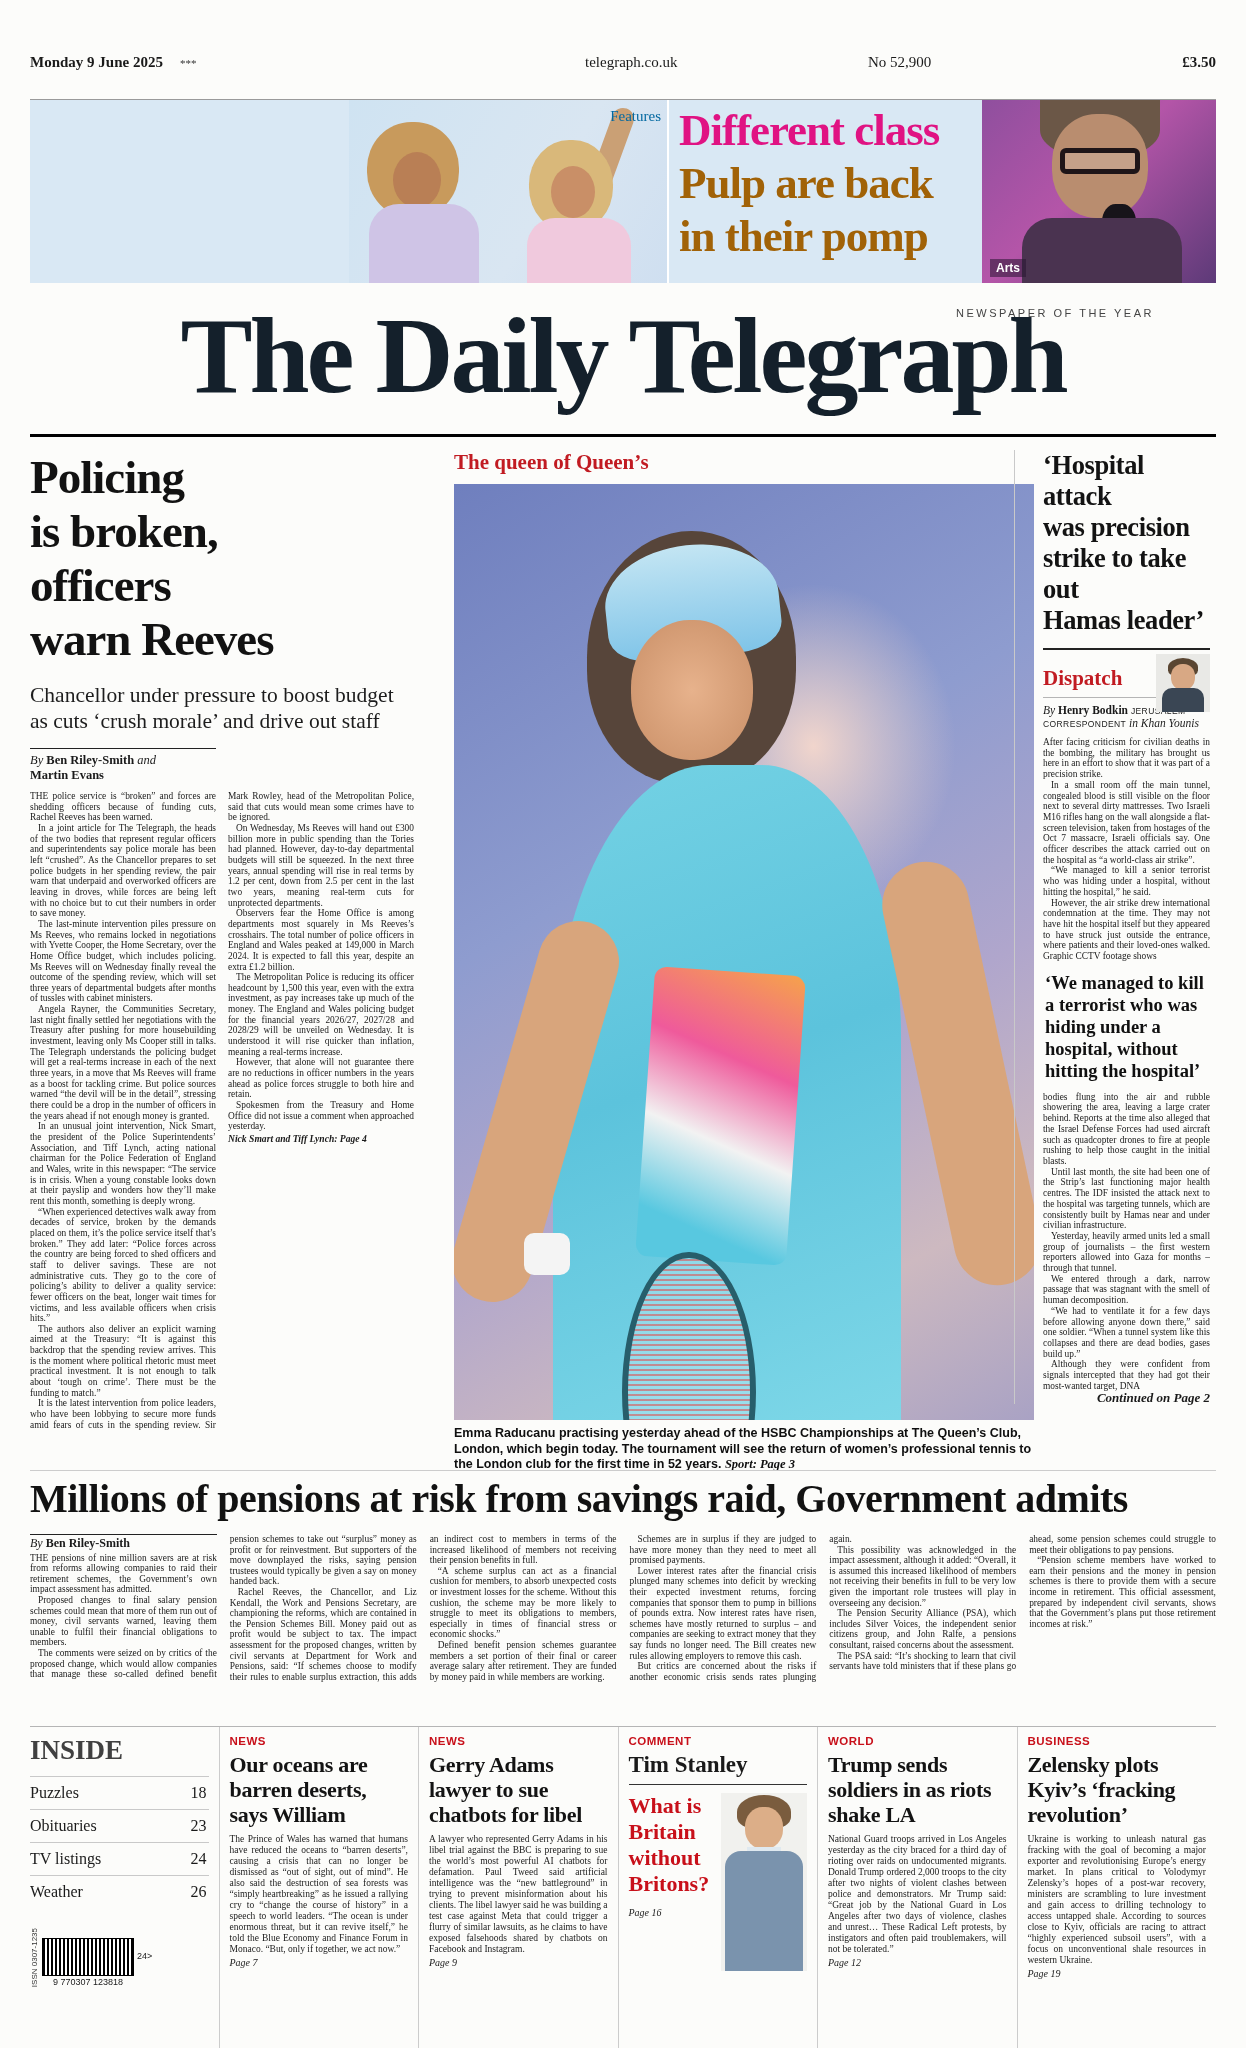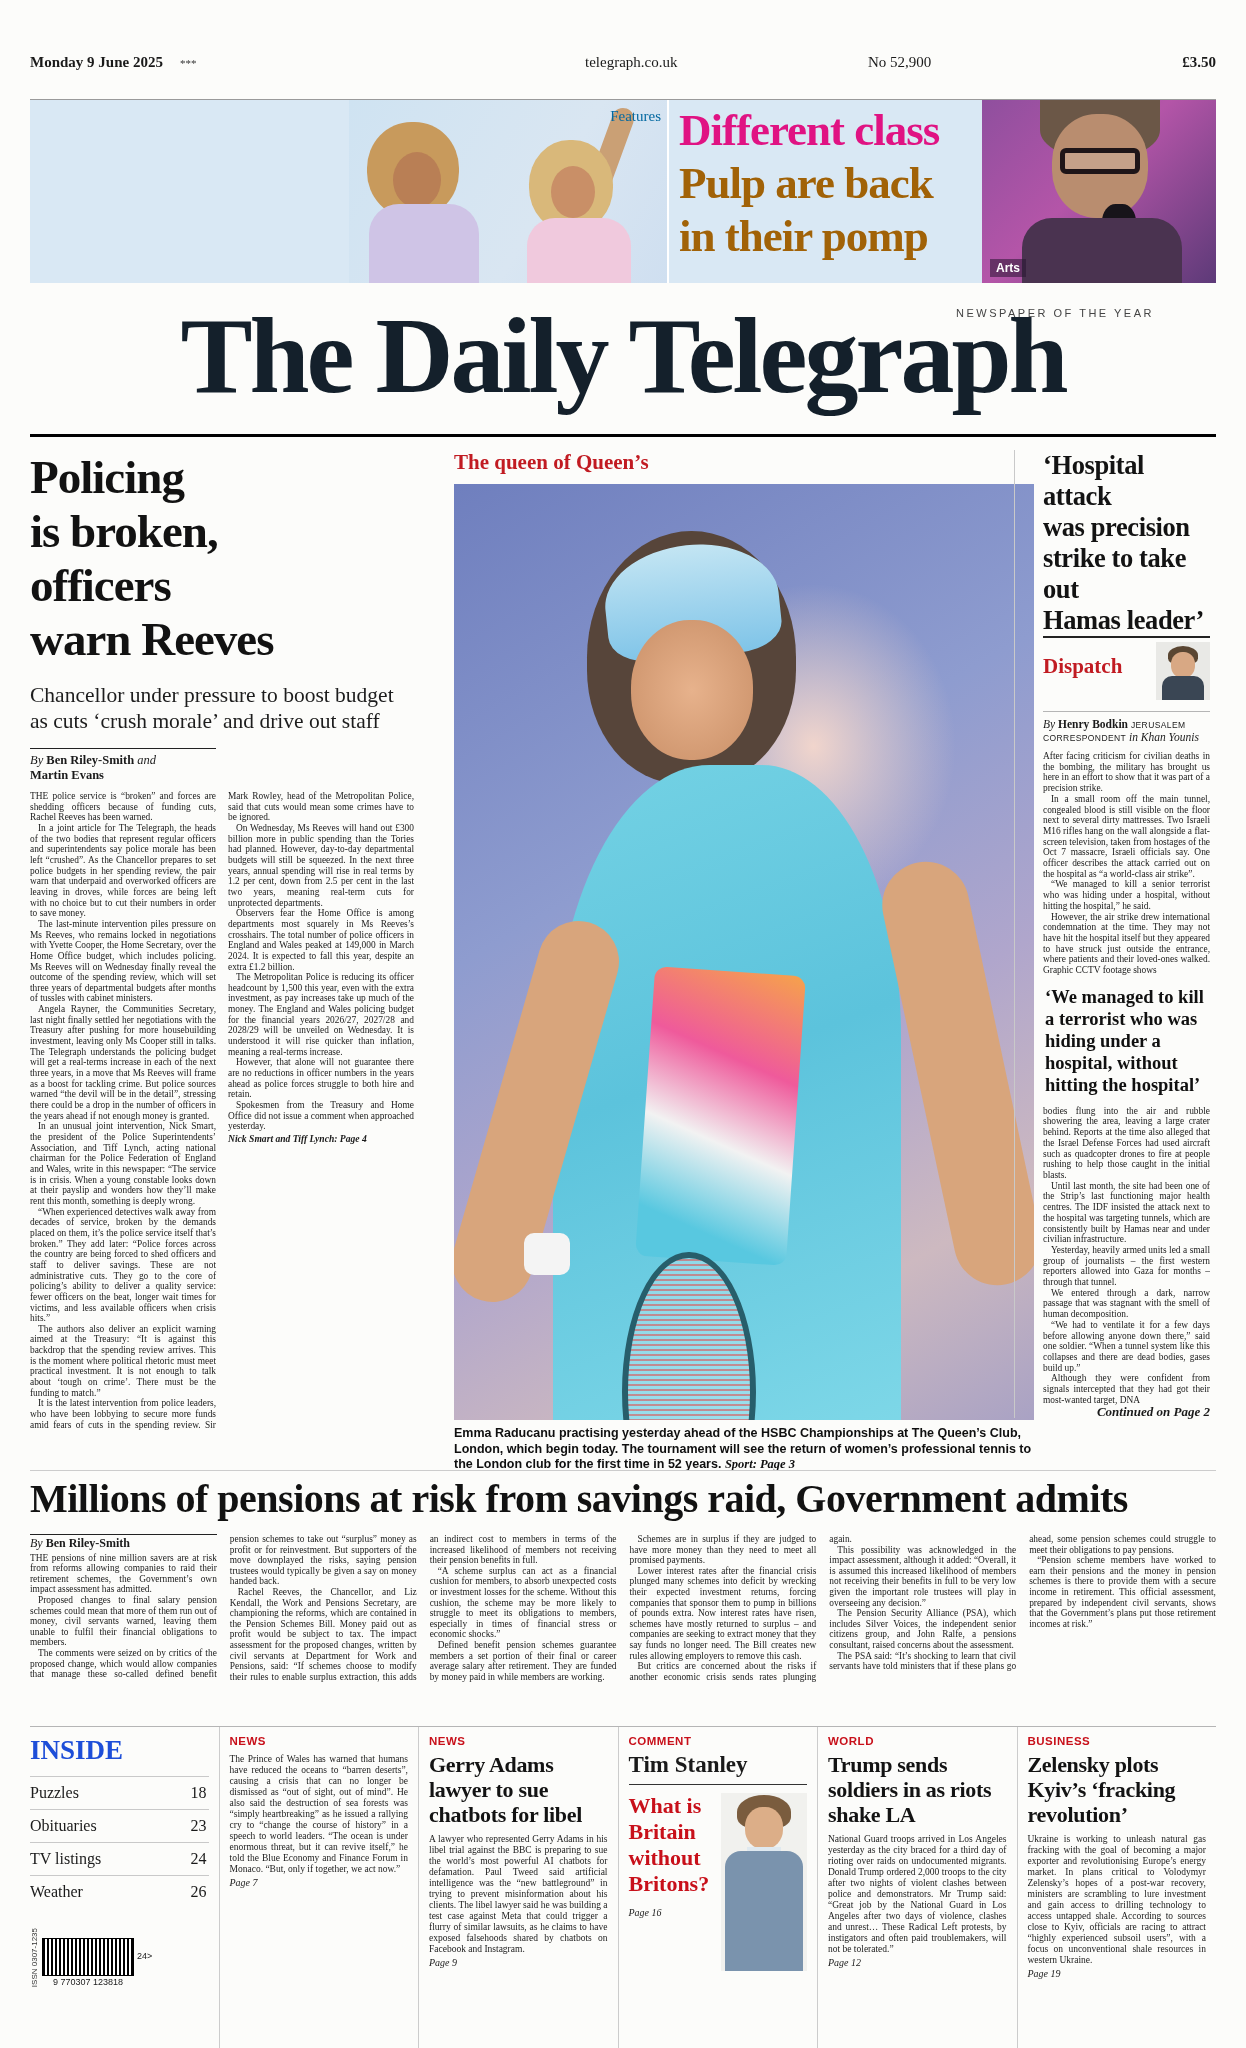"Dispatch" .d-kickrow { height: 76px -> 50px; margin-top: 0 -> 12px }
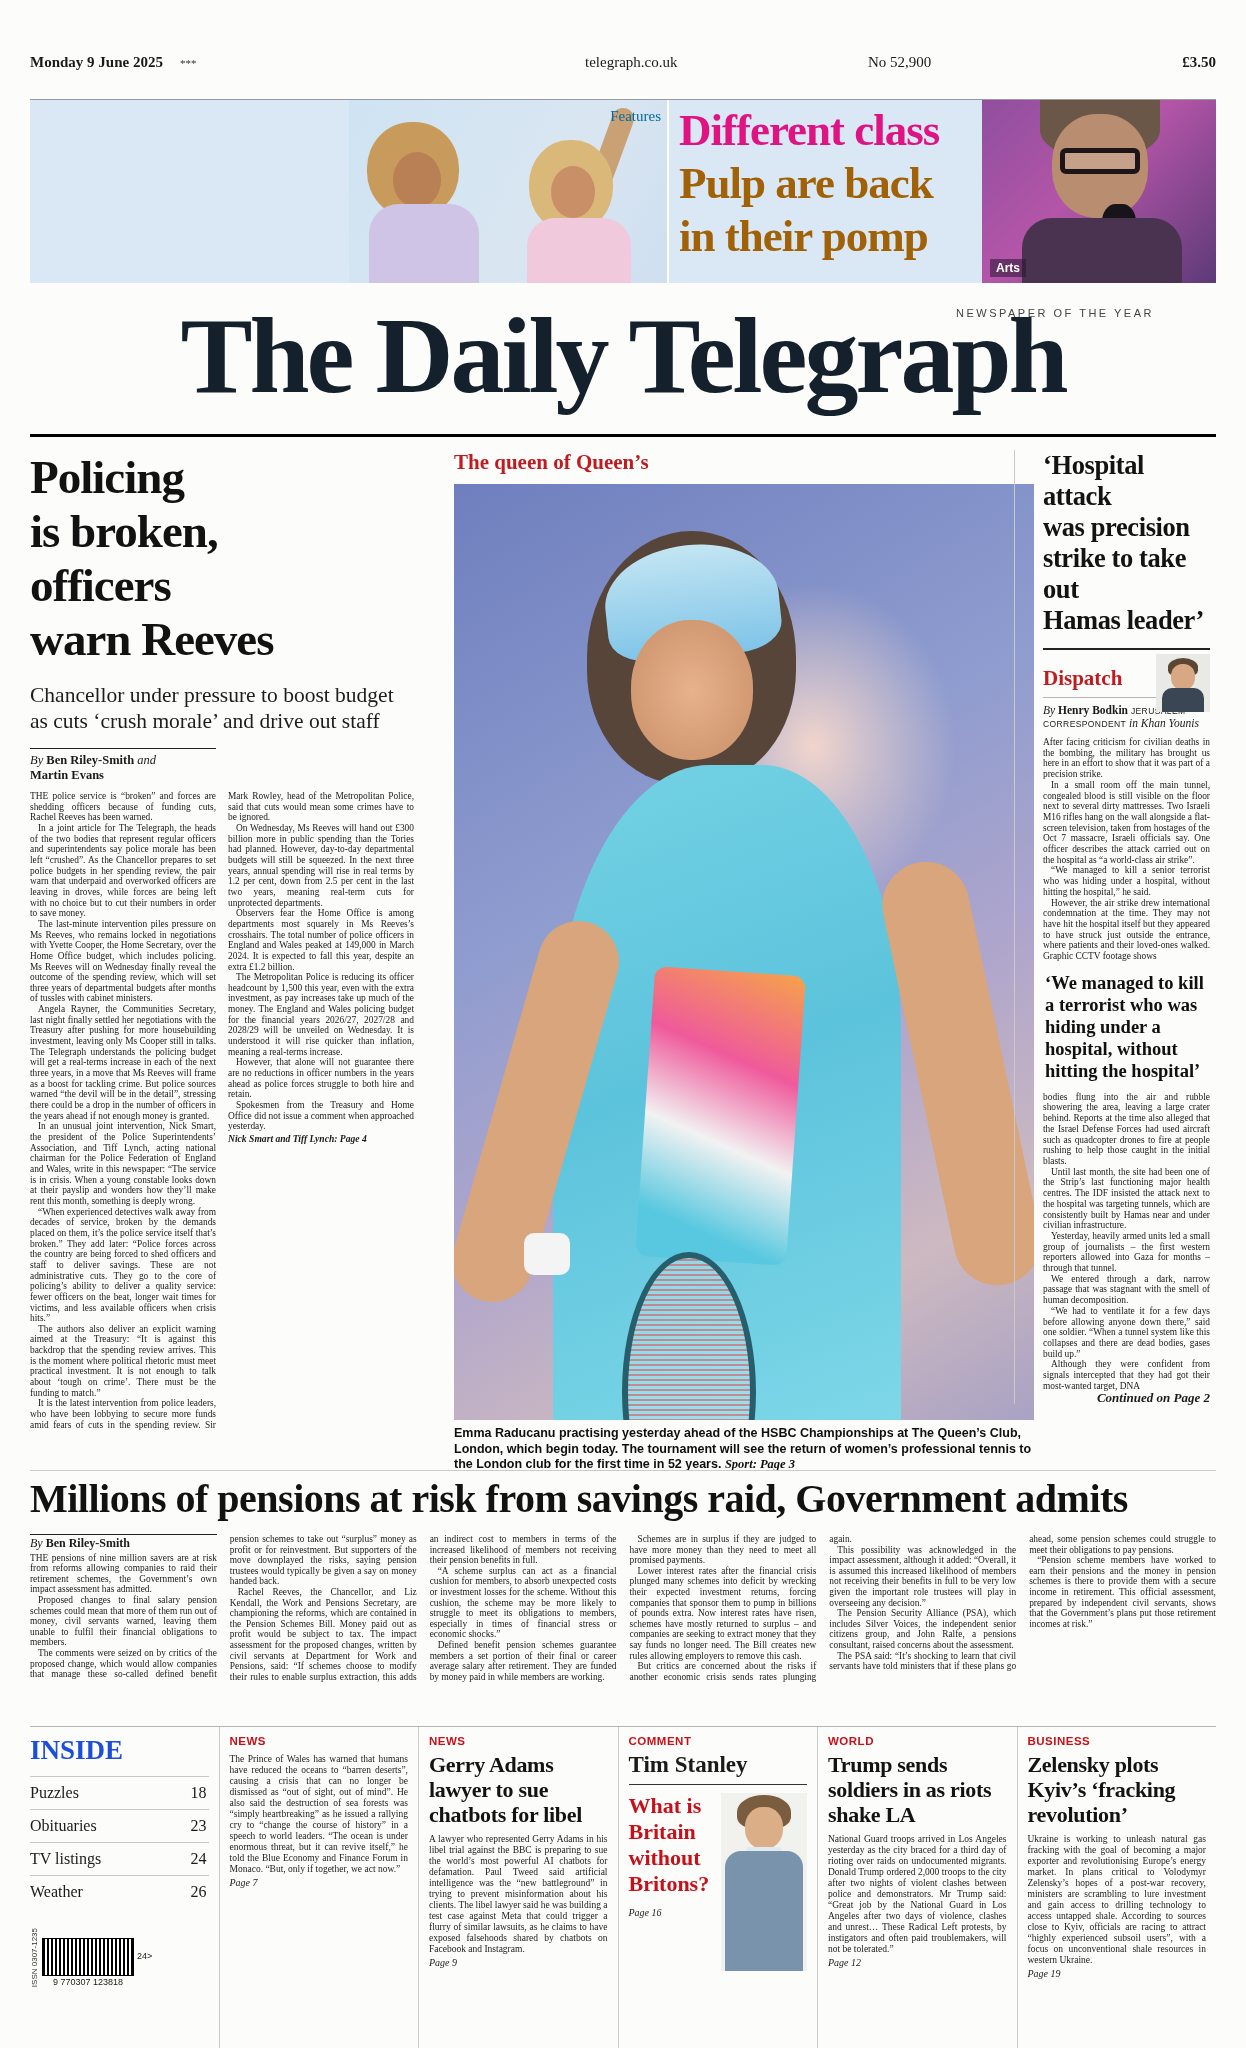"INSIDE" .inside-title { color: #1d4ed8 -> #404040 }
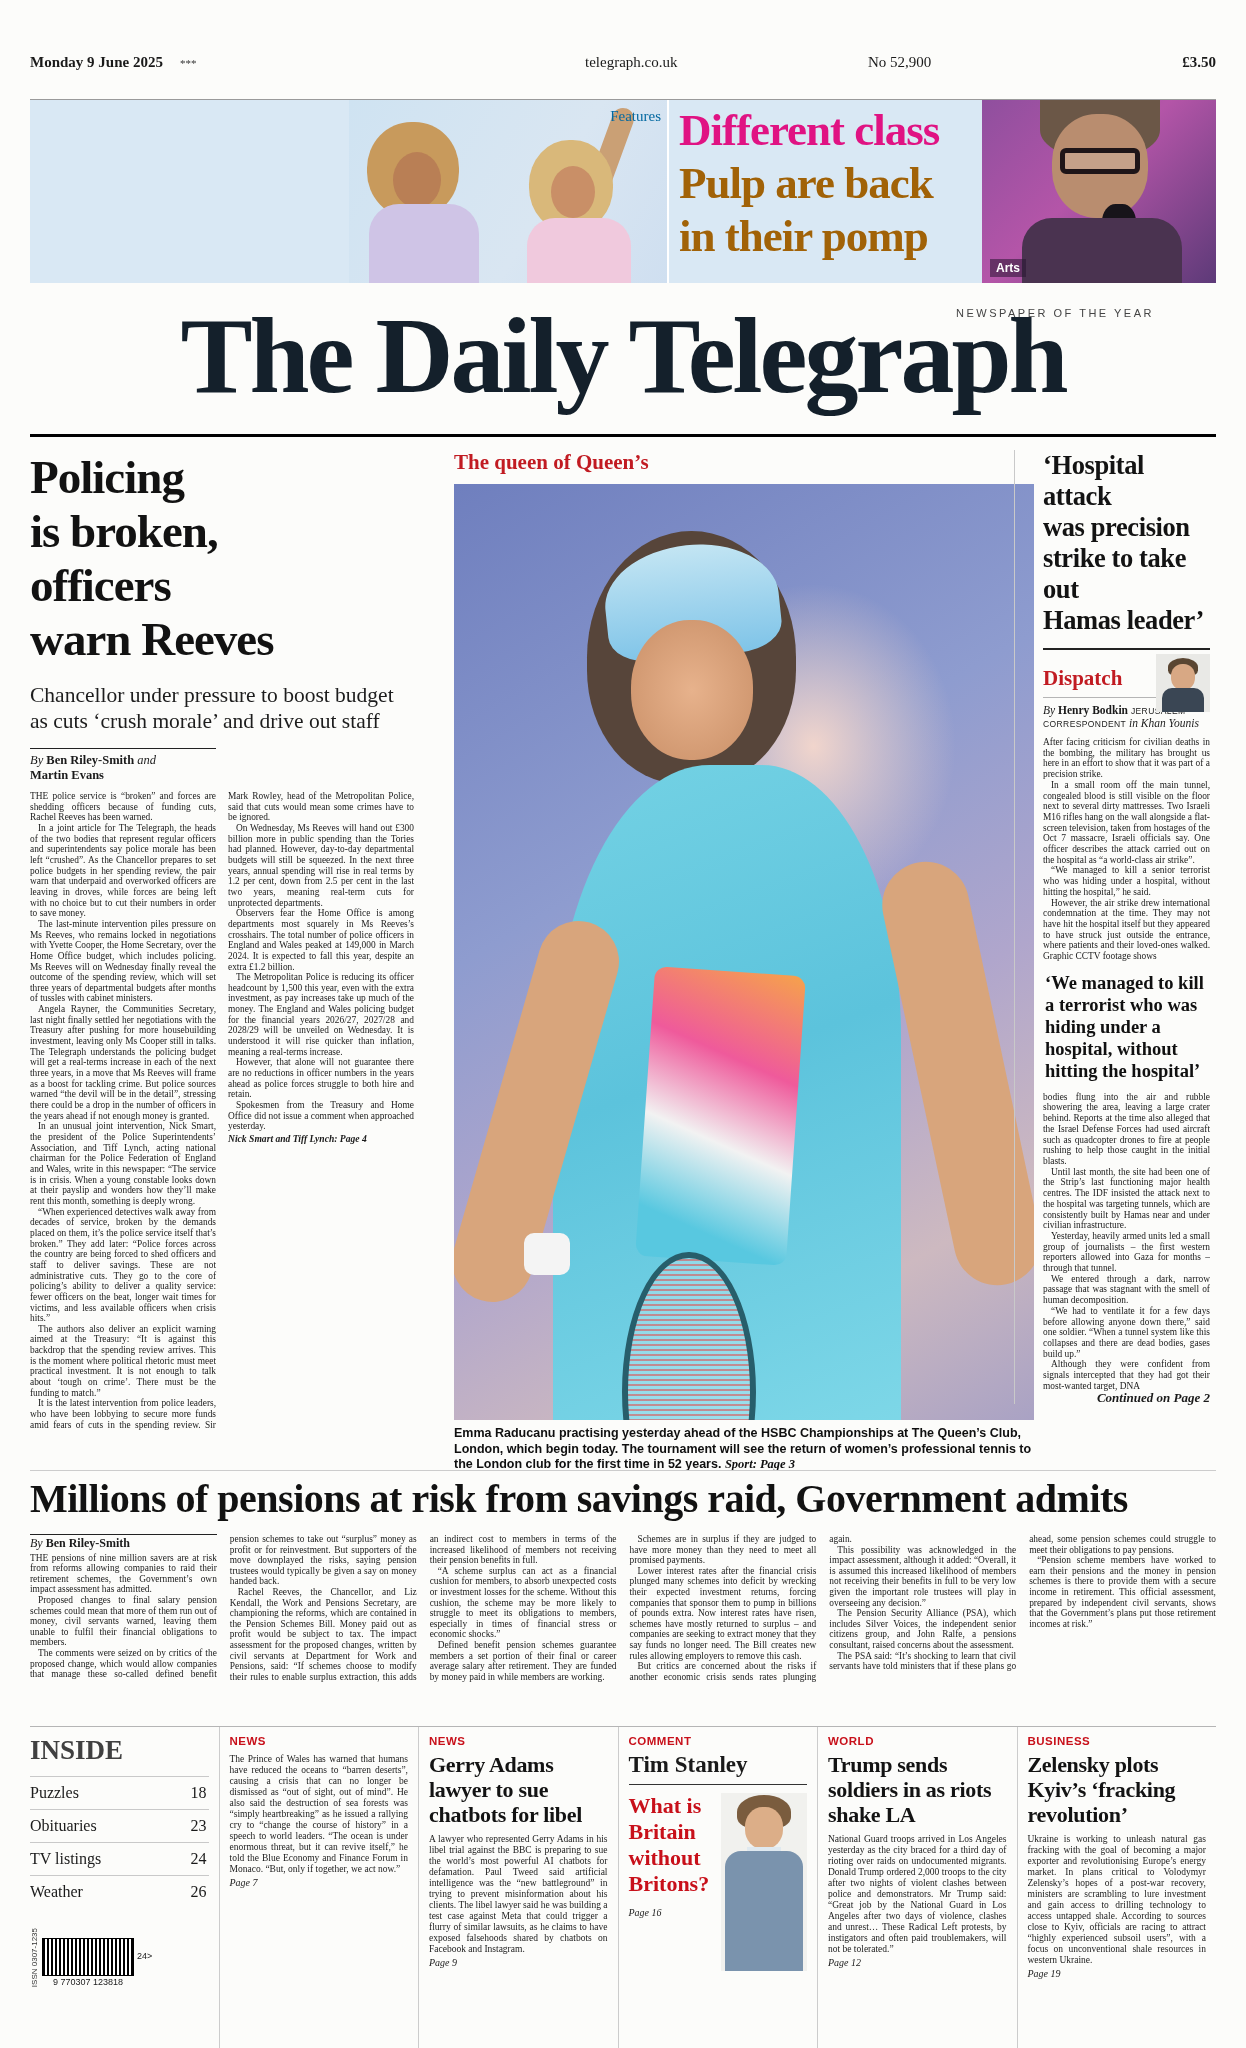"Our oceans are barren deserts," div.b-hl { html: none -> <div>Our oceans are barren deserts, says William</div> }
